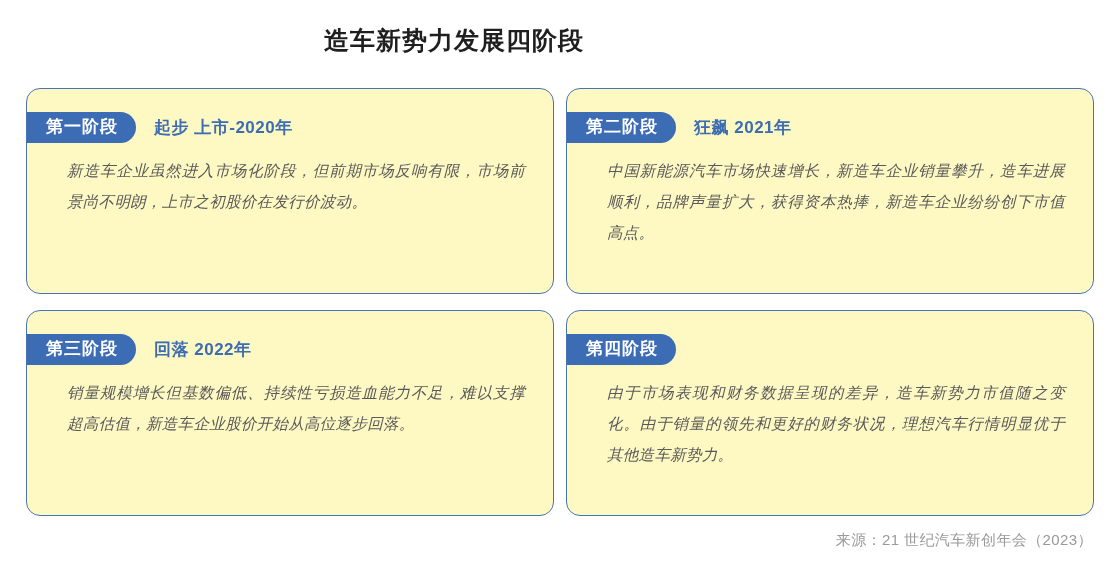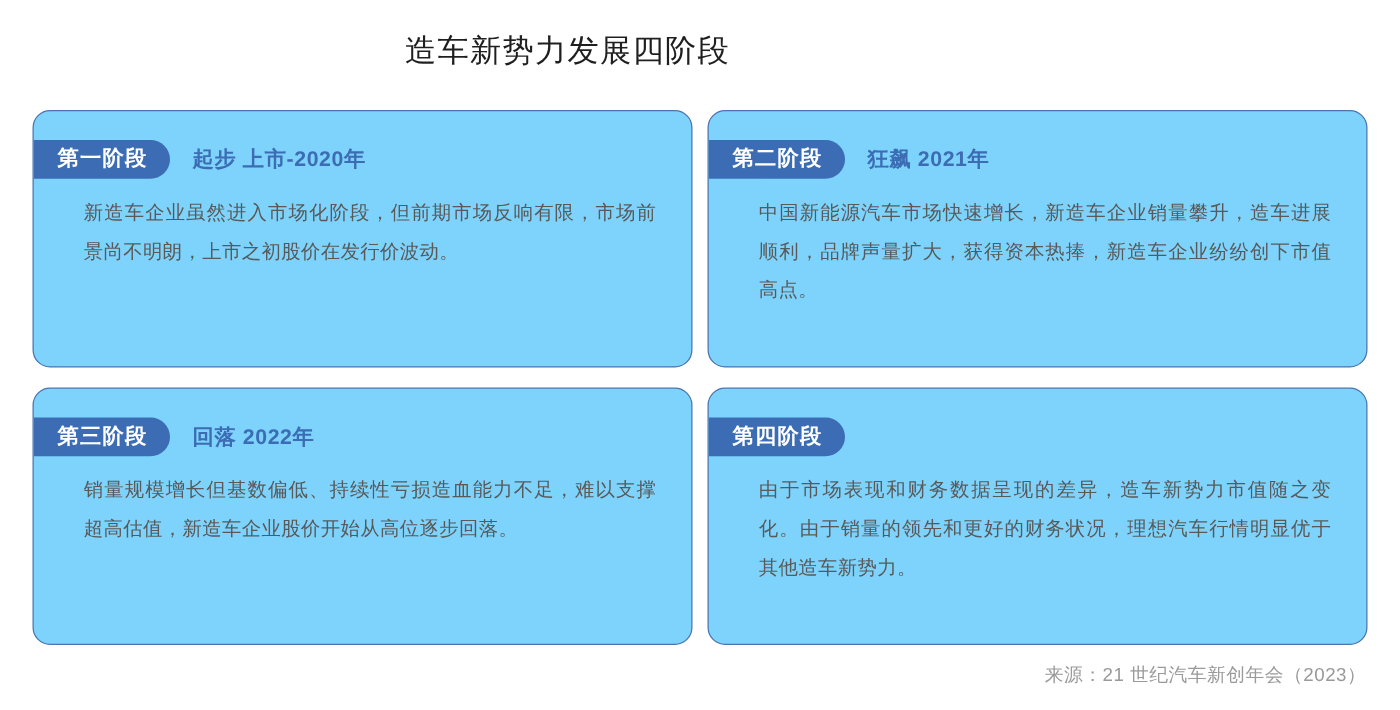"造车新势力发展四阶段" .page-title { font-weight: normal -> bold }
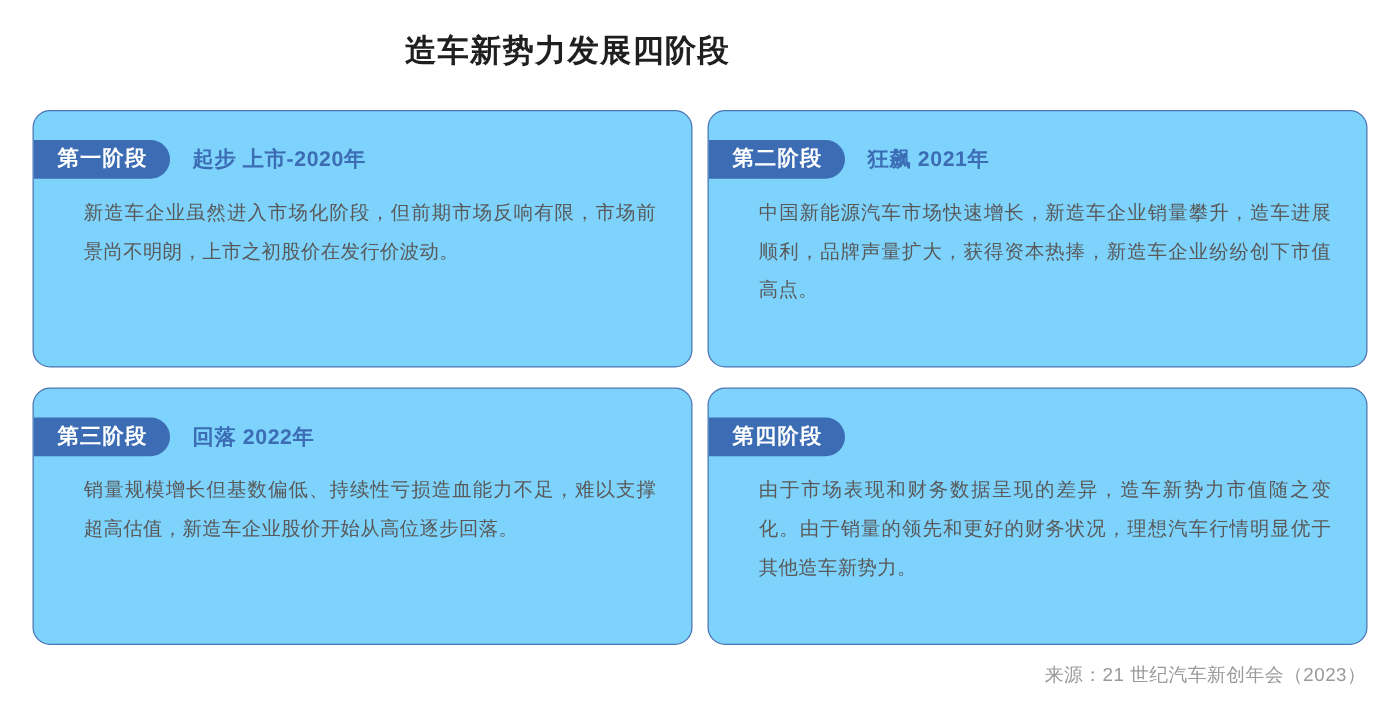"第一阶段" .card { background: #7dd3fc -> #fef9c3 }
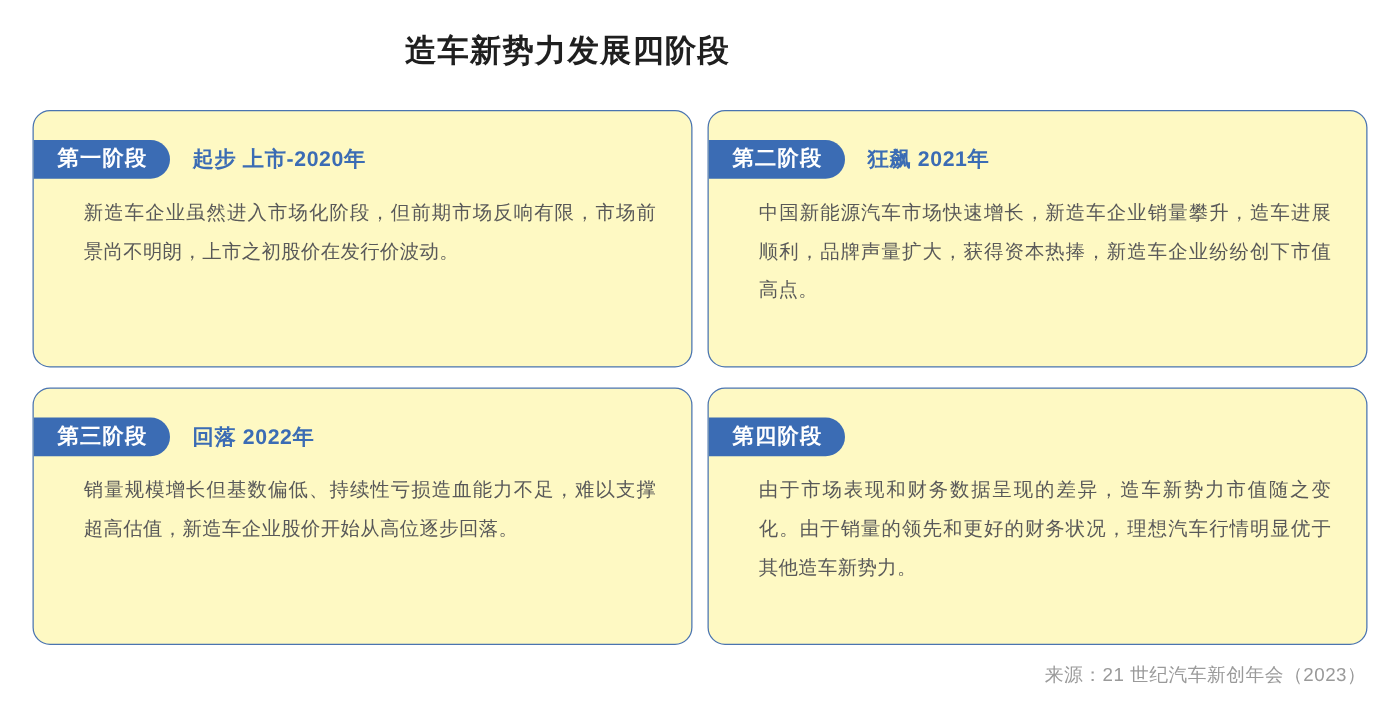"新造车企业虽然进入市场化阶段，但前期市场反响有限，市场前景尚不明朗，上市之初股价" .card-body { font-style: none -> italic }
